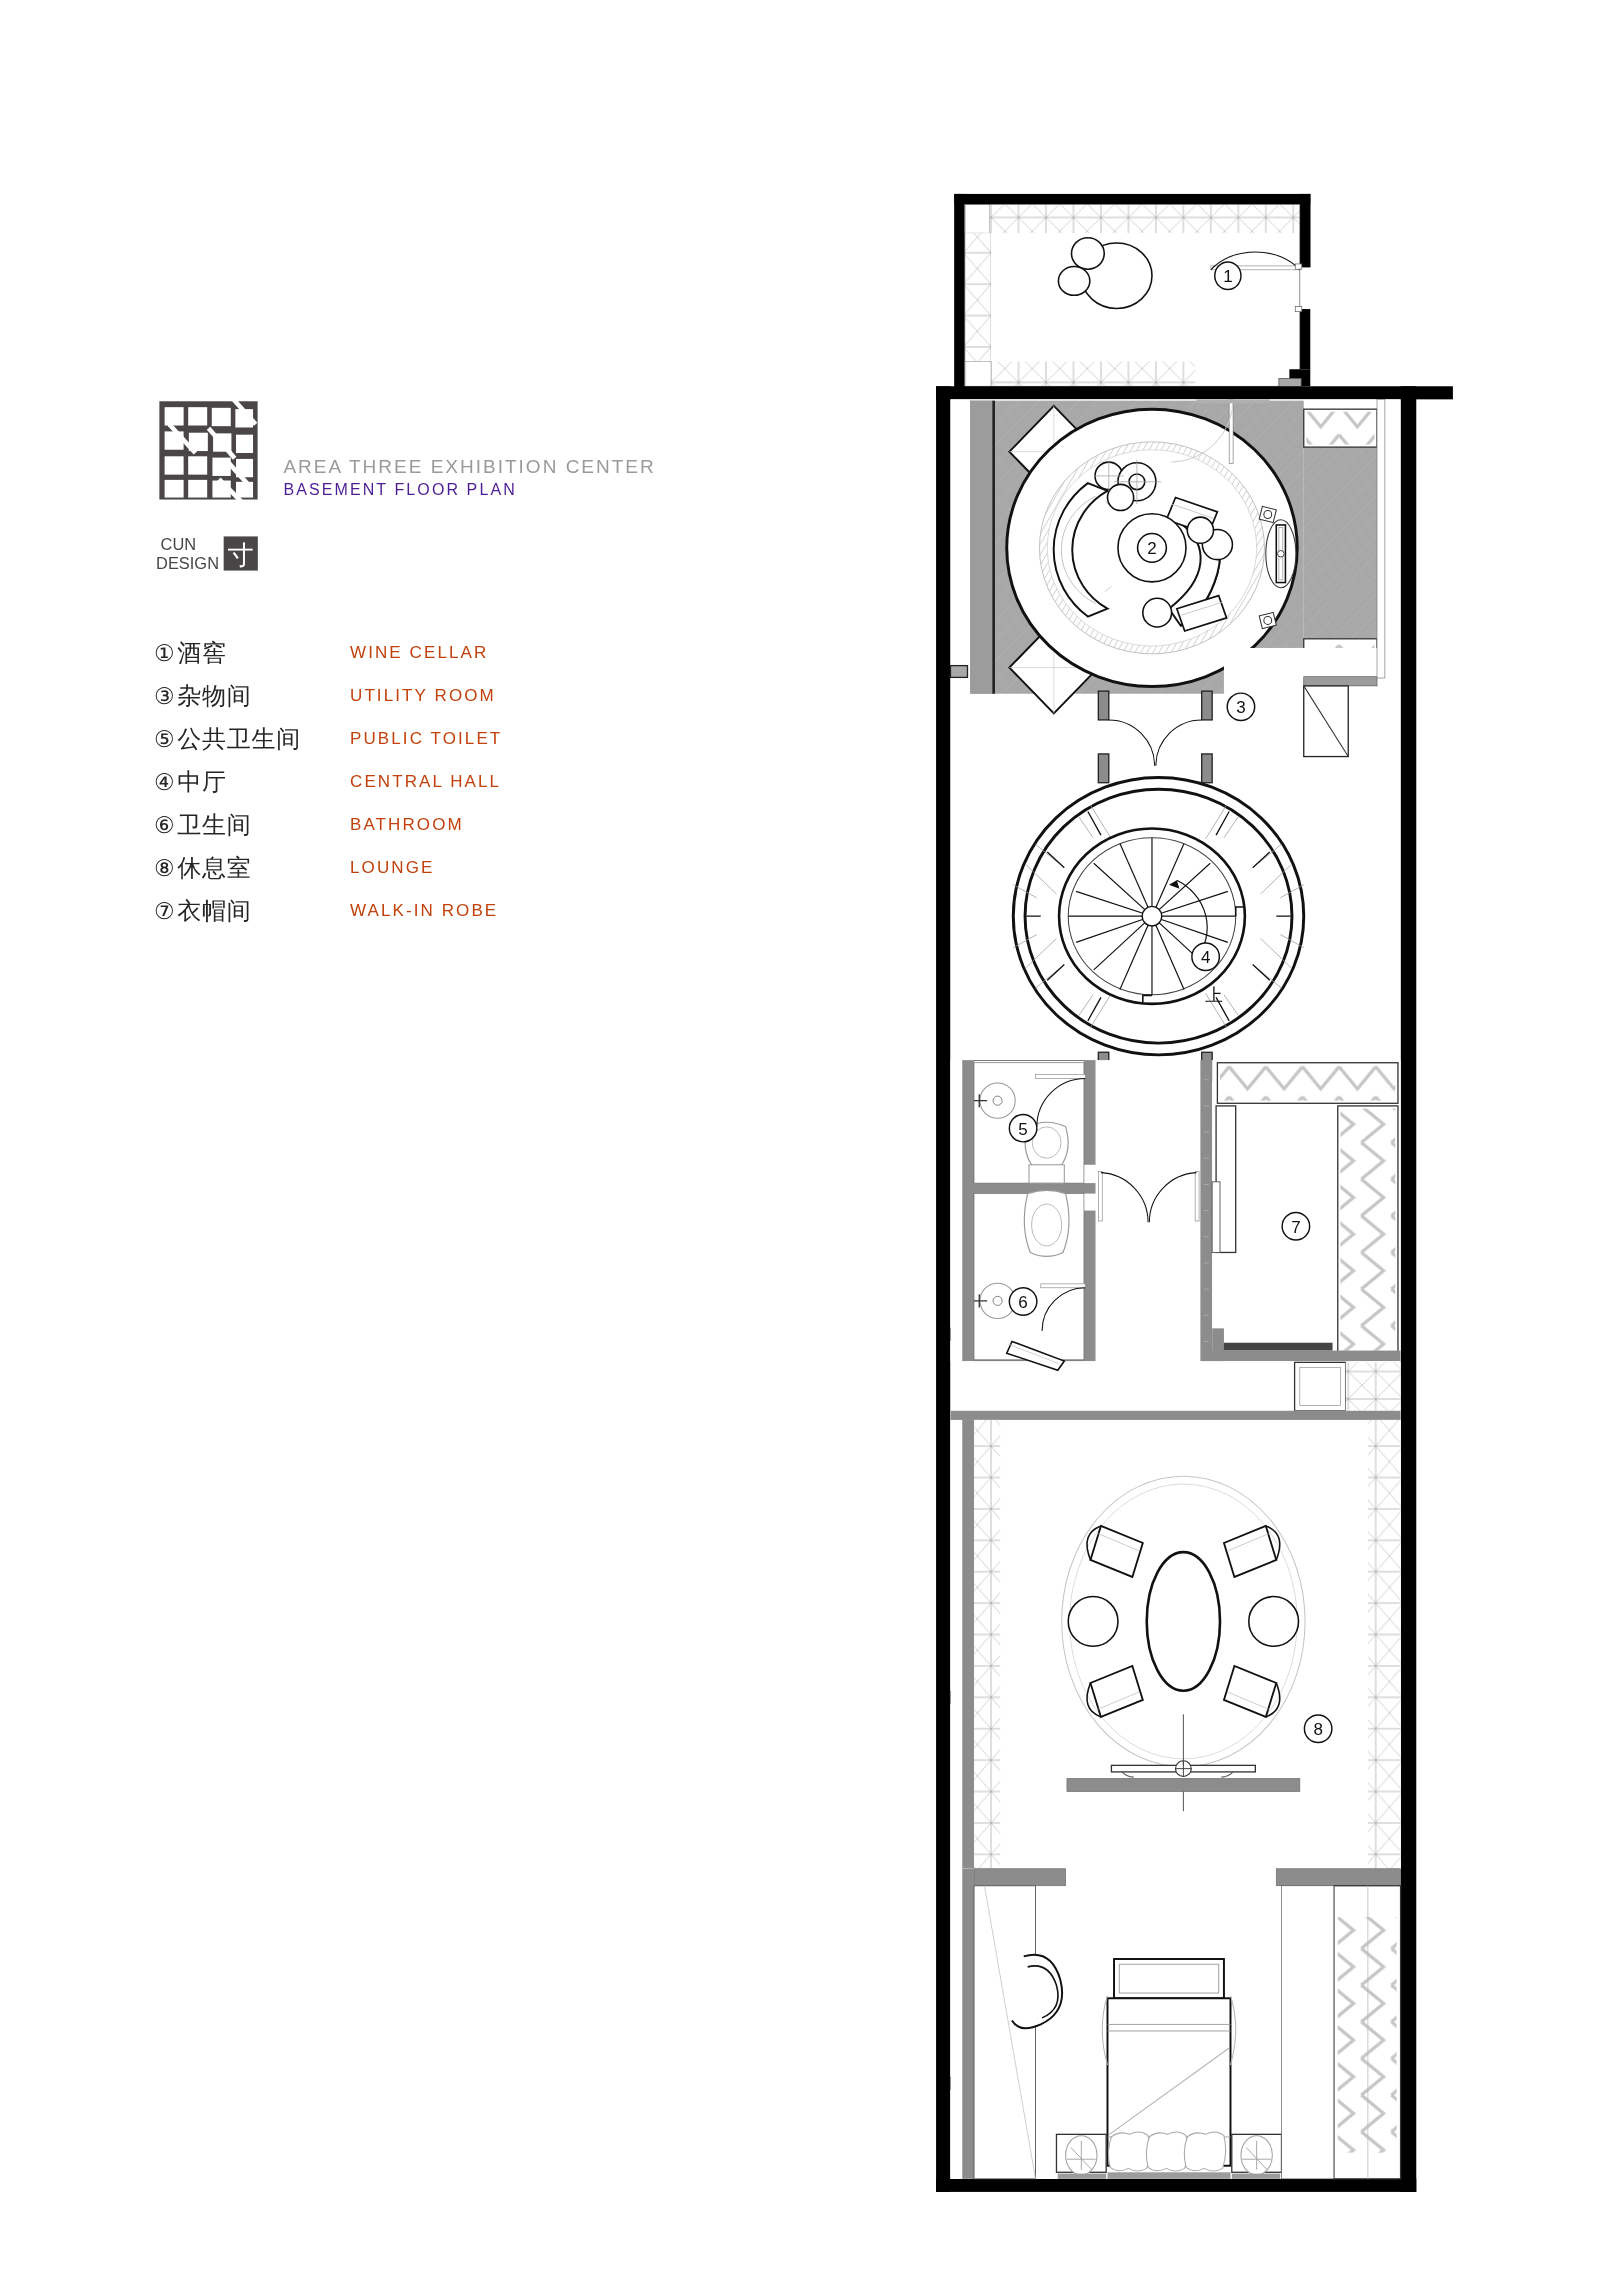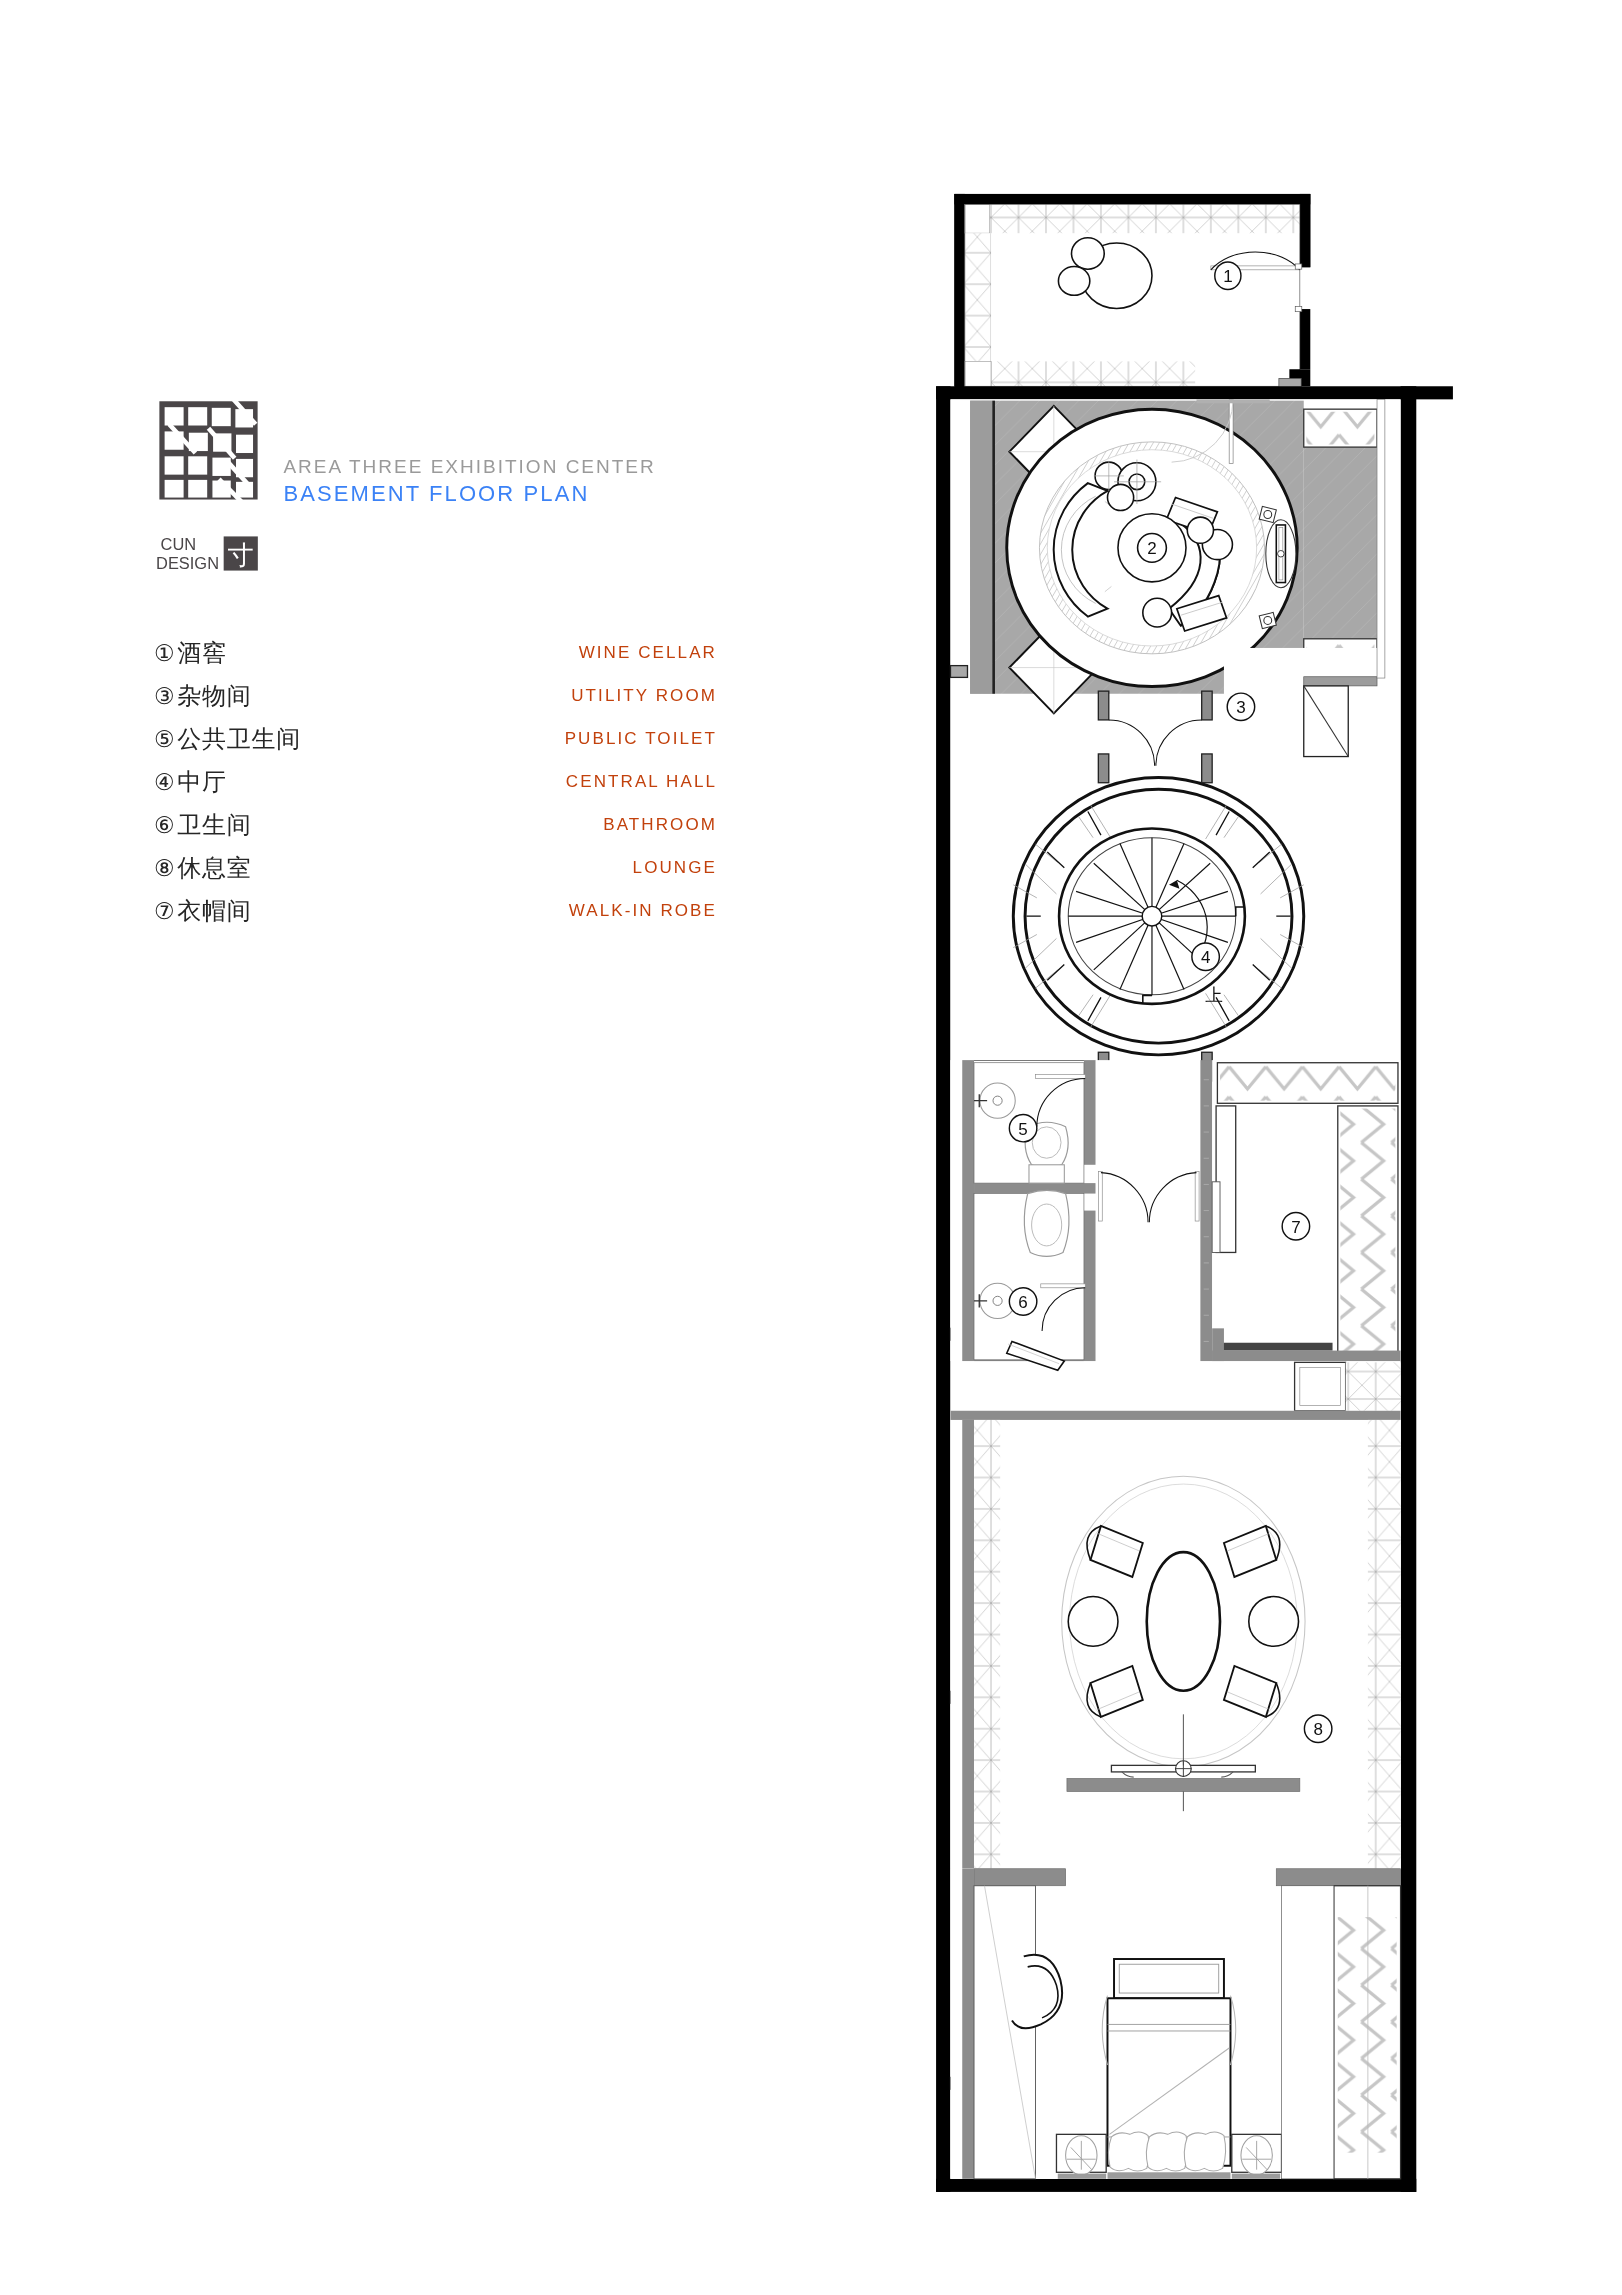"BASEMENT FLOOR PLAN" #title-en2 { color: #3b82f6 -> #4c1d95; font-size: 22px -> 16px }
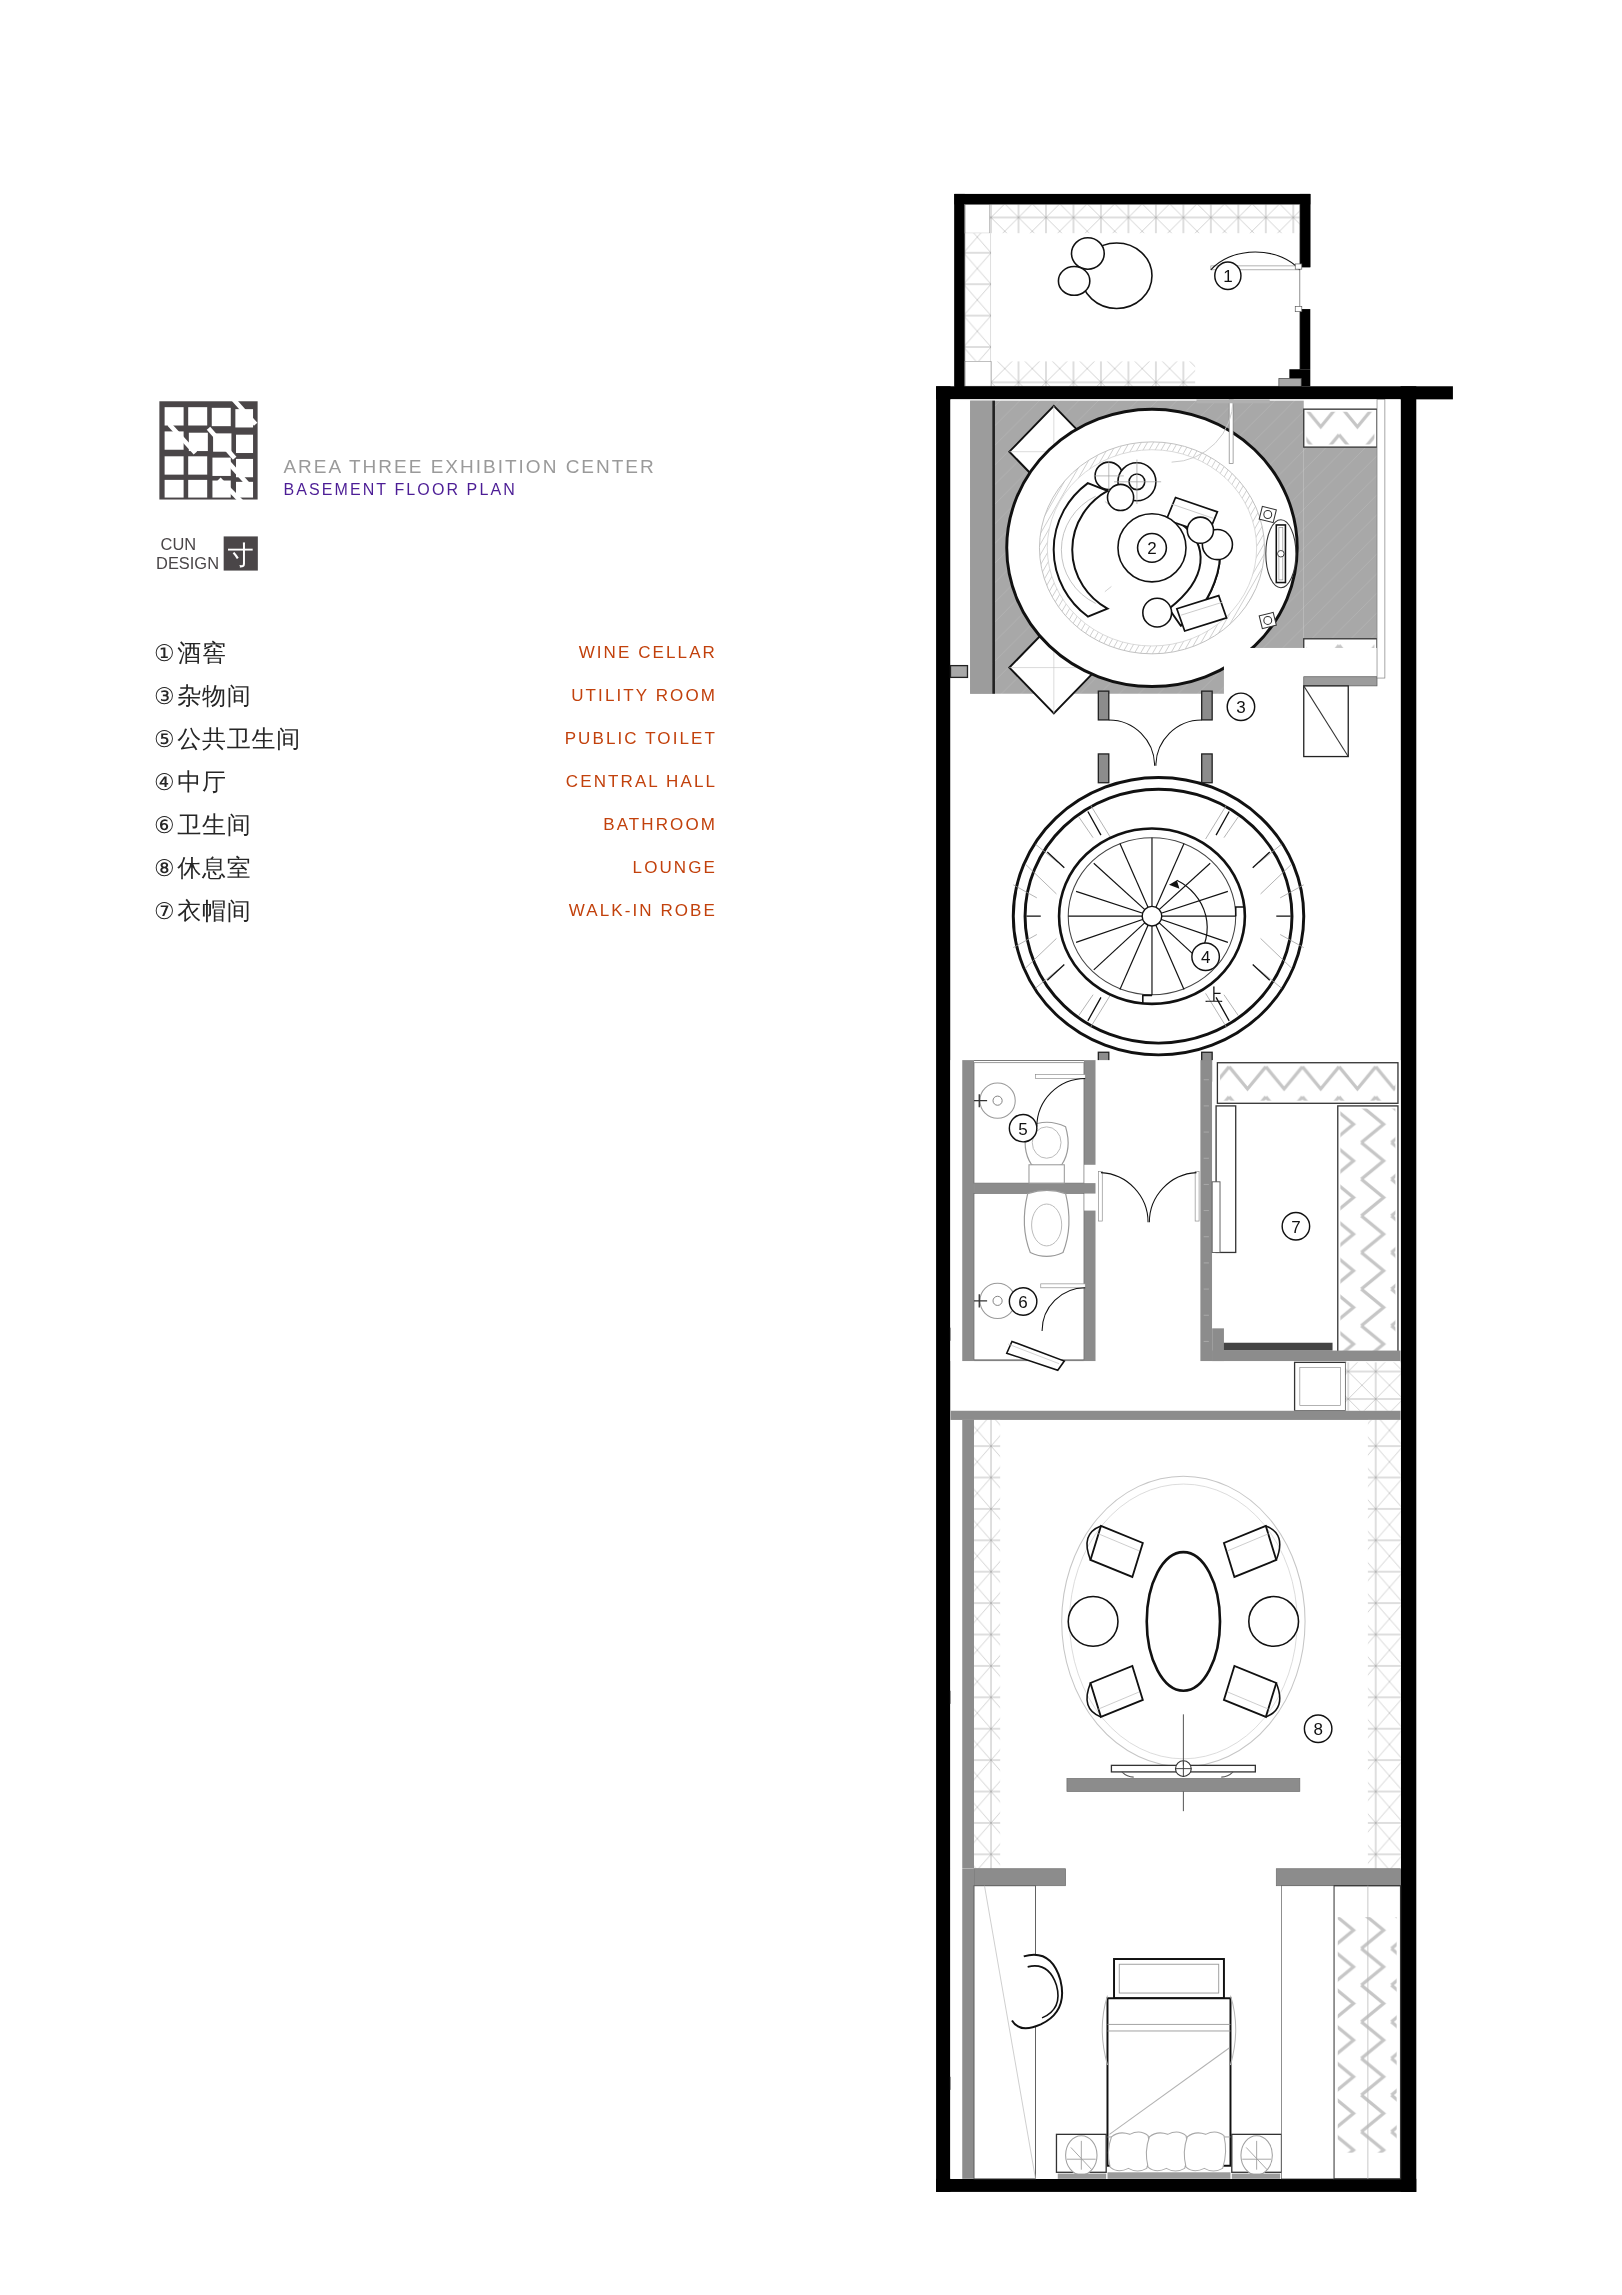"①酒窖" .legend-row { justify-content: space-between -> none }
